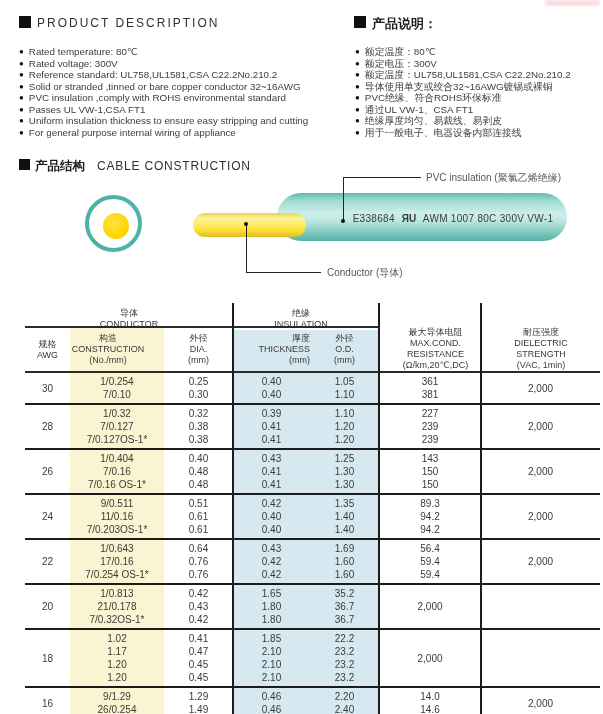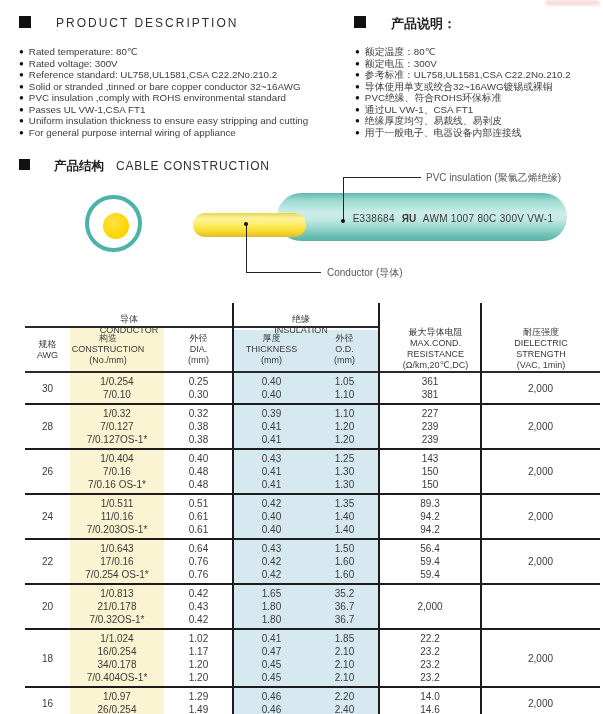"PRODUCT DESCRIPTION" .abs { margin-left: 19px -> none }
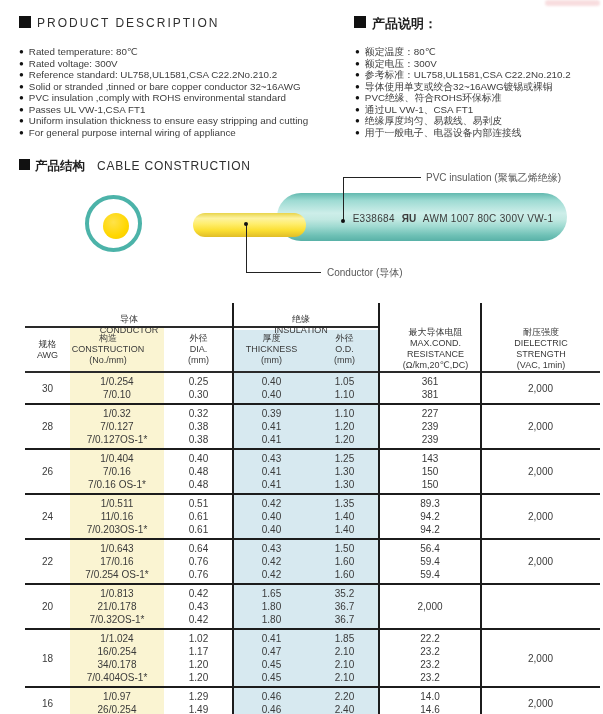"参考标准：UL758,UL1581,CSA C22.2No.210.2" span { text: 参考标准 -> 额定温度 }
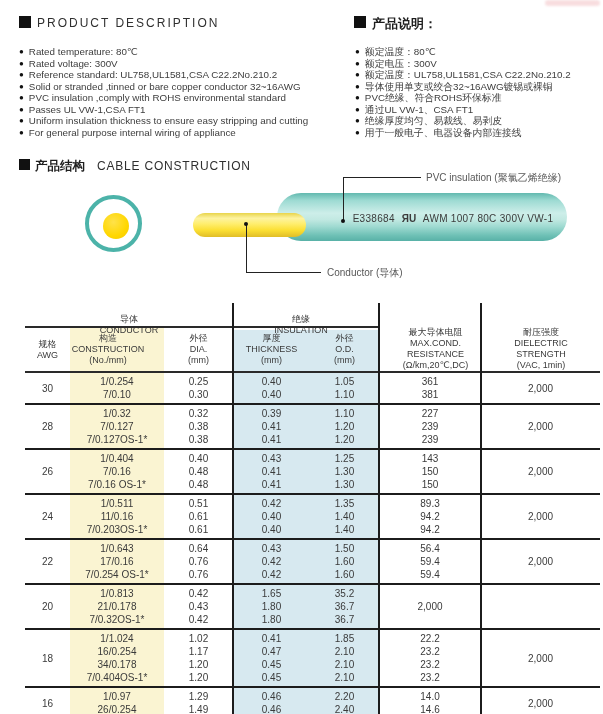"导体" .gh { top: 11px -> 5px }
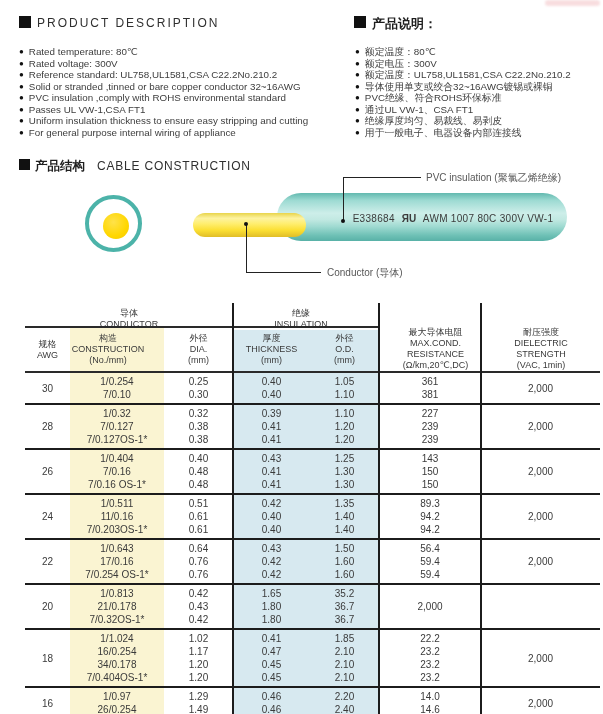"厚度" div.ch { text-align: none -> right }
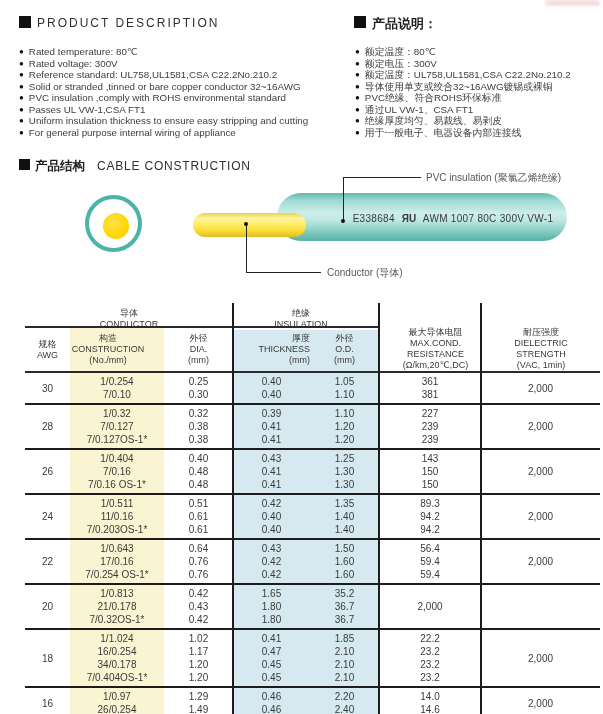"1/0.511" div { text: 1/0.511 -> 9/0.511 }
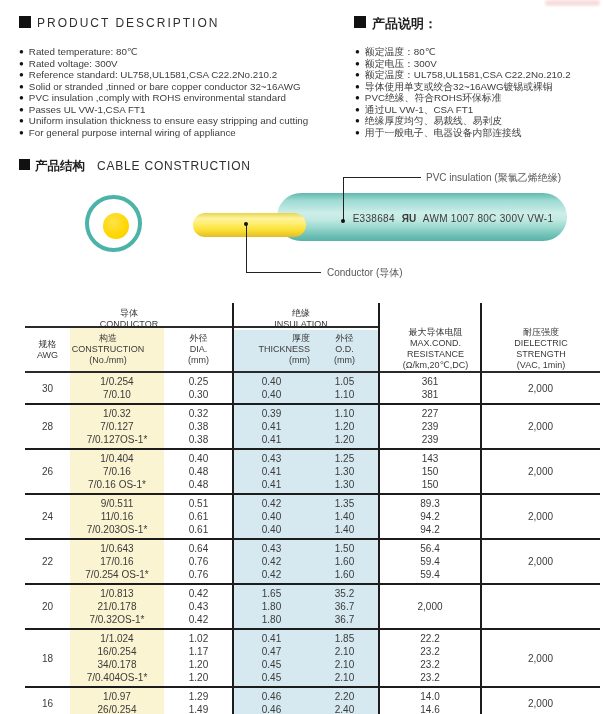"1.50" div { text: 1.50 -> 1.69 }
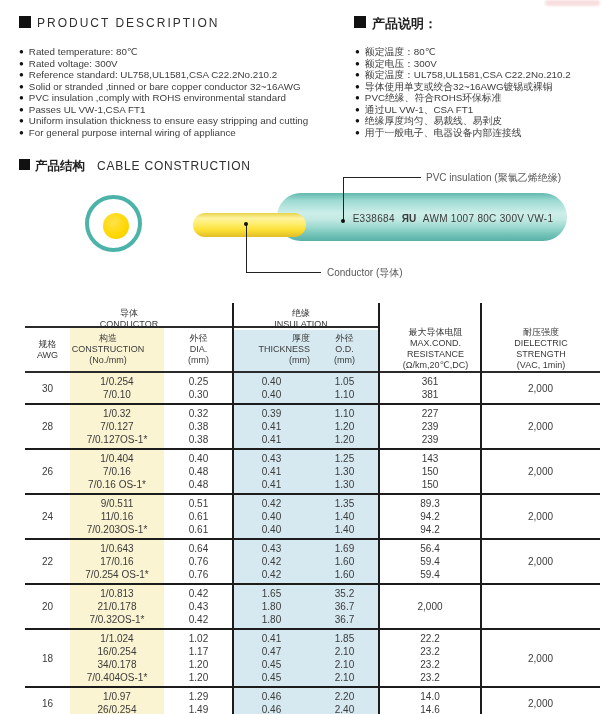"1/1.024" div.tcell { html: <div> <div>1/1.024</div> <div>16/0.254</div> <div>34/0.178</div> <div>7/0.404OS-1*</div> </div> -> none }
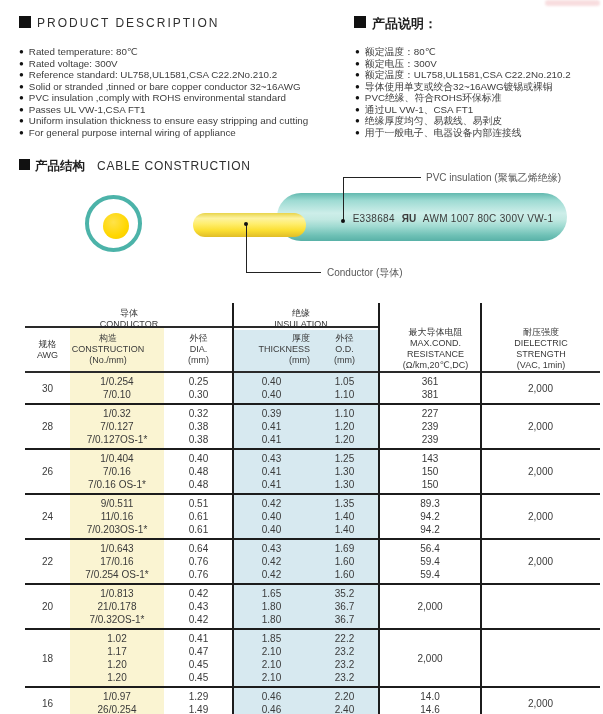"1/0.97" div { text: 1/0.97 -> 9/1.29 }
